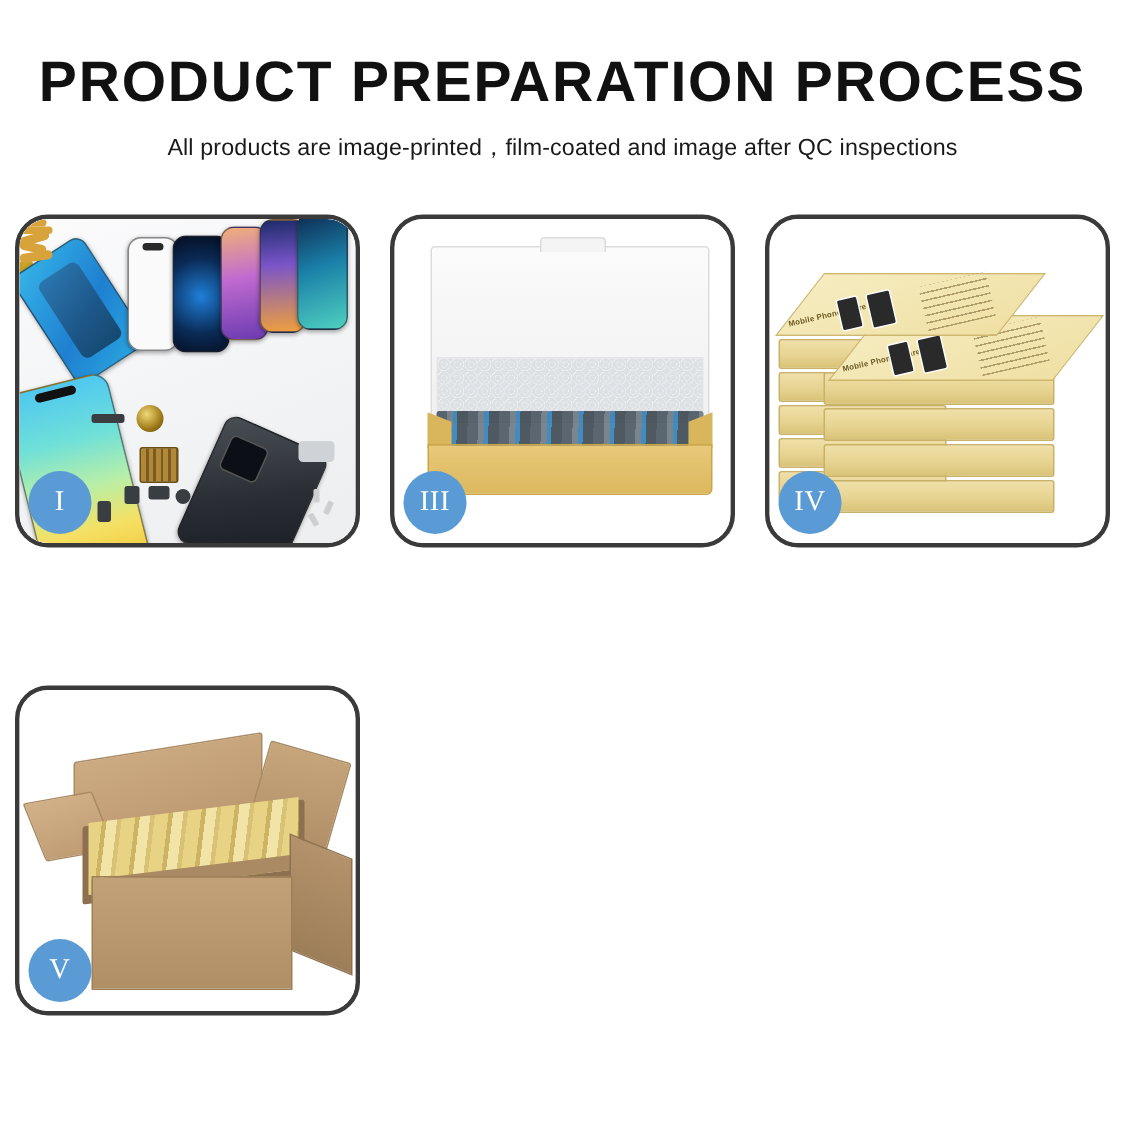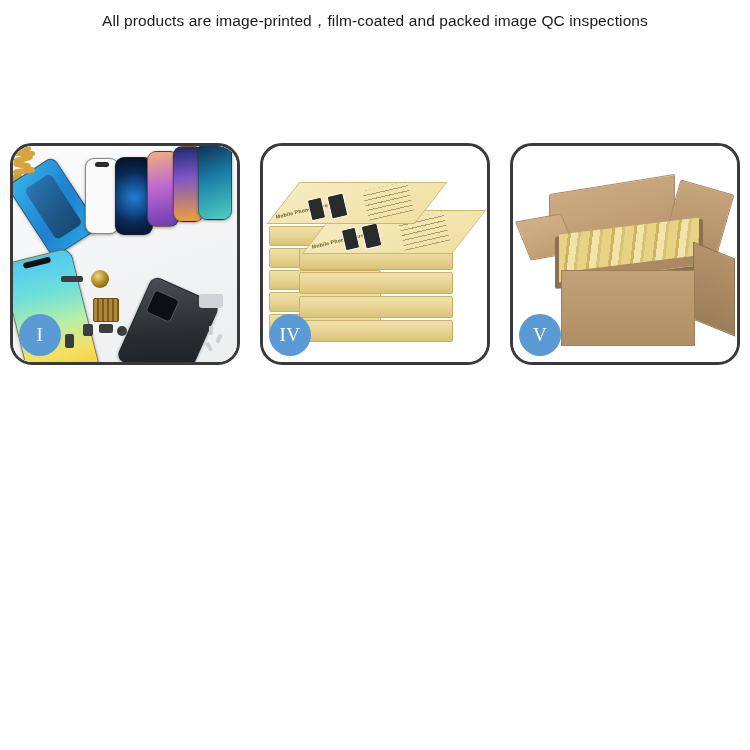"PRODUCT PREPARATION PROCESS" div.title { html: none -> <div>PRODUCT PREPARATION PROCESS</div> }
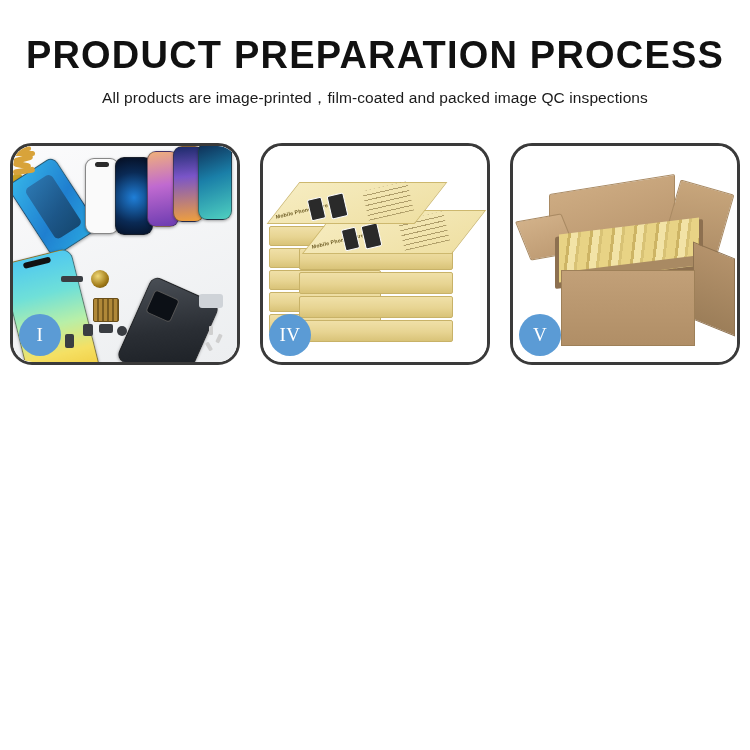"All products are" div.subtitle { text: packed image -> image after }
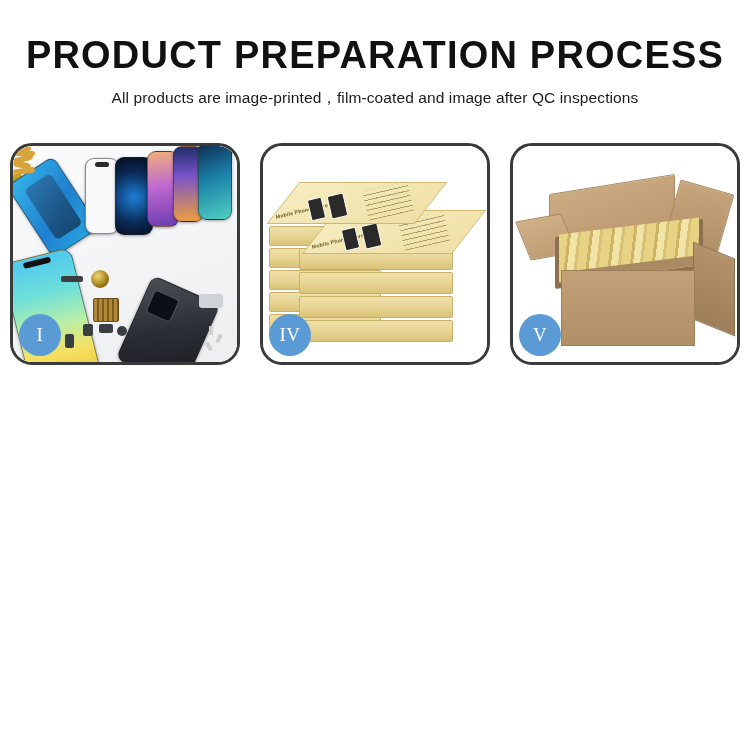"III" div.panel { html: none -> <div> <div> <div></div> <div></div> <div></div> <div></div> <div></div> <div></div> </div> <div>III</div> </div> }
